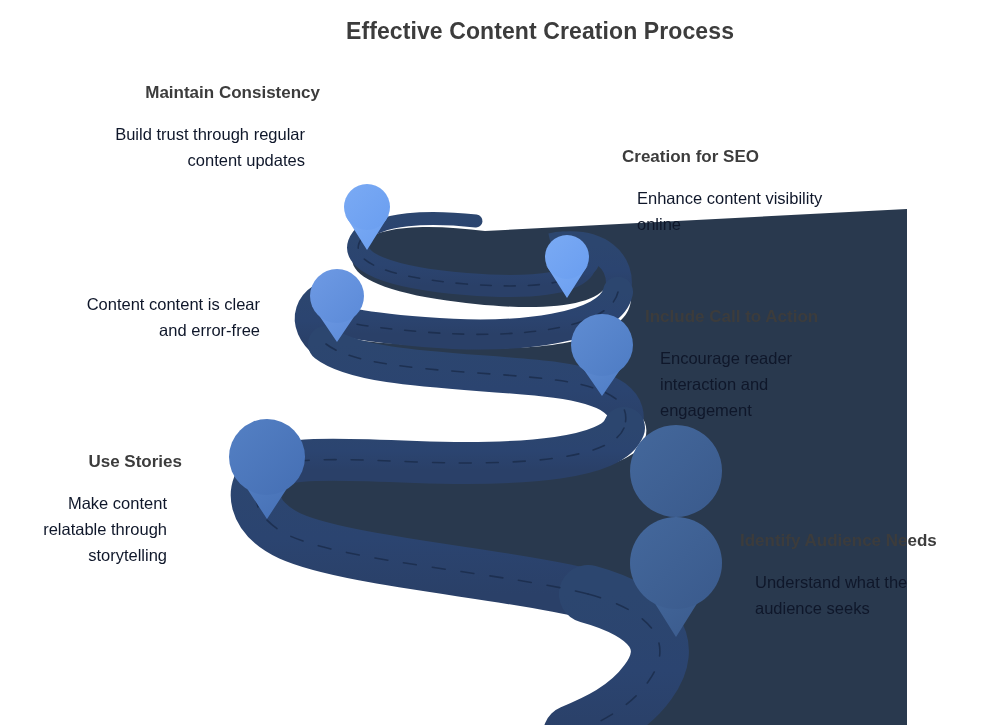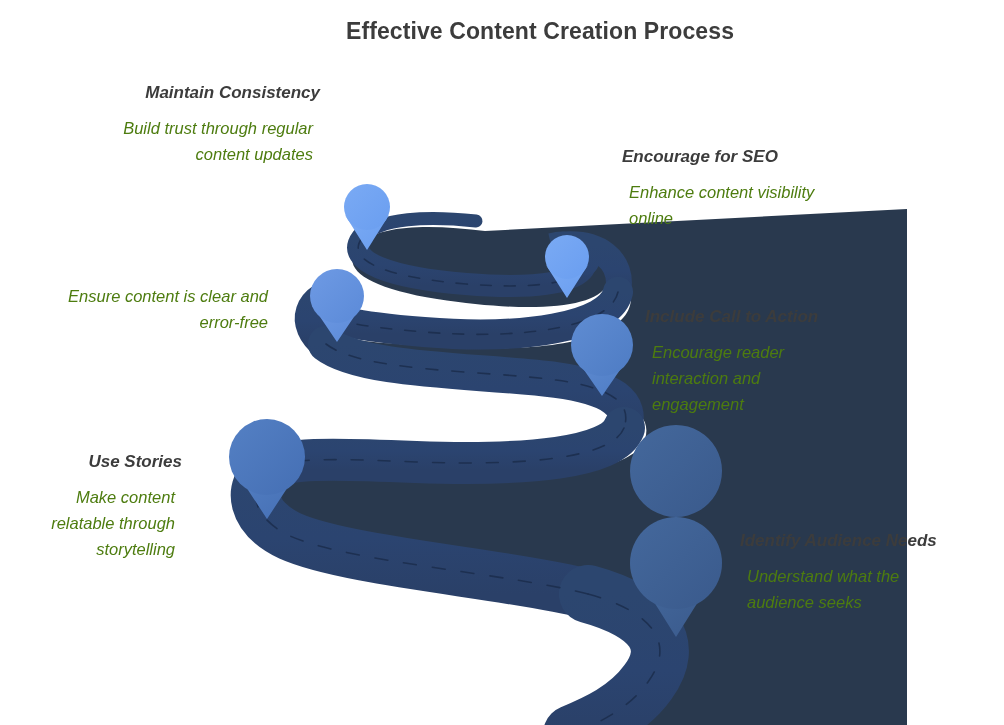"Maintain Consistency" .step-text { font-style: italic -> none }
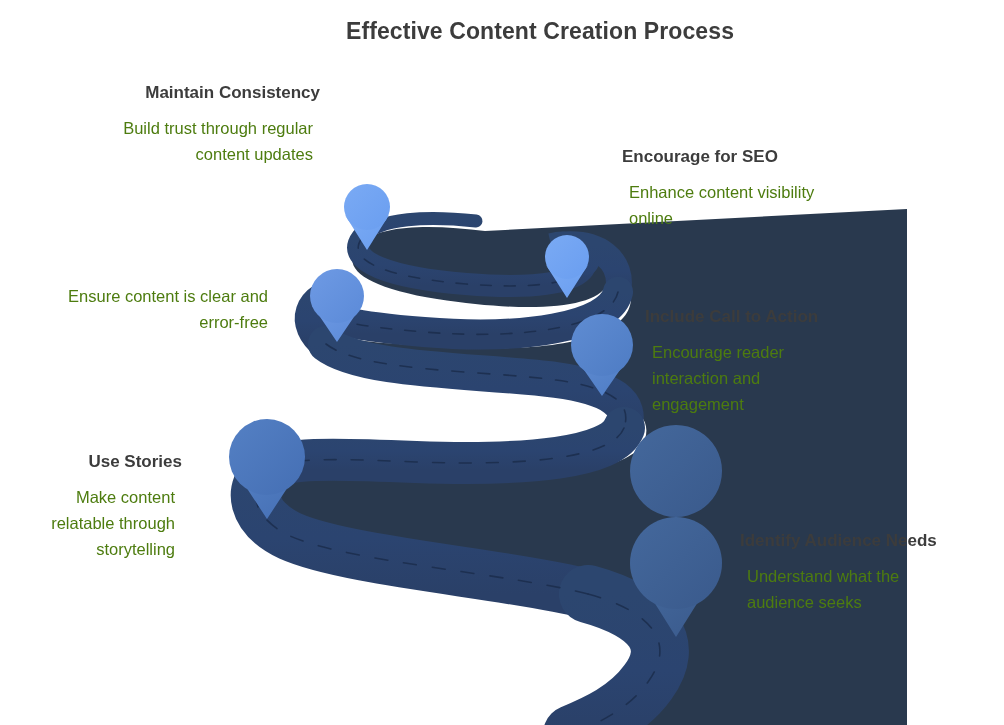"Build trust through regular content" .step-text .step-desc { color: #4d7c0f -> #0f172a; margin: 7px -> 15px }
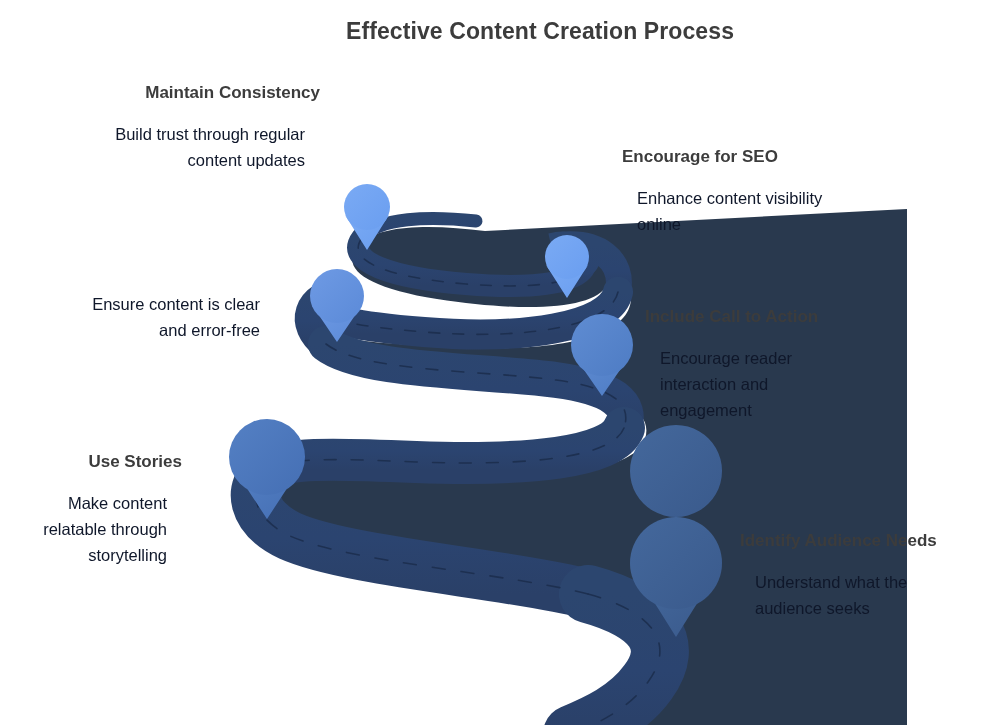"Encourage for SEO" p.step-title { text: Encourage -> Creation }
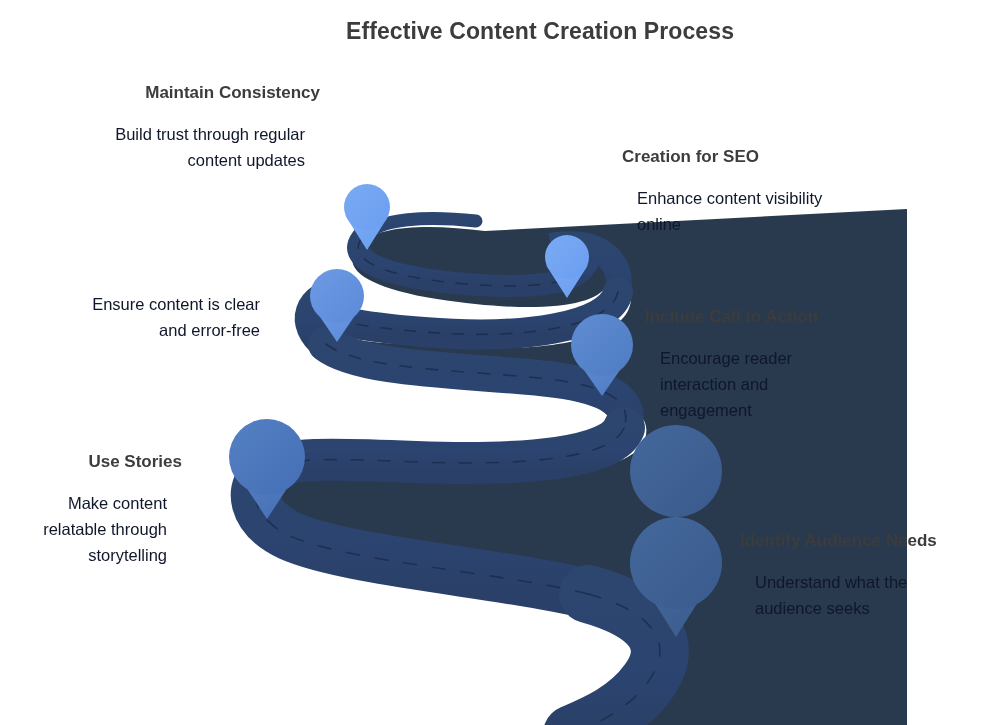"Ensure content is clear and" p.step-desc { text: Ensure -> Content }
